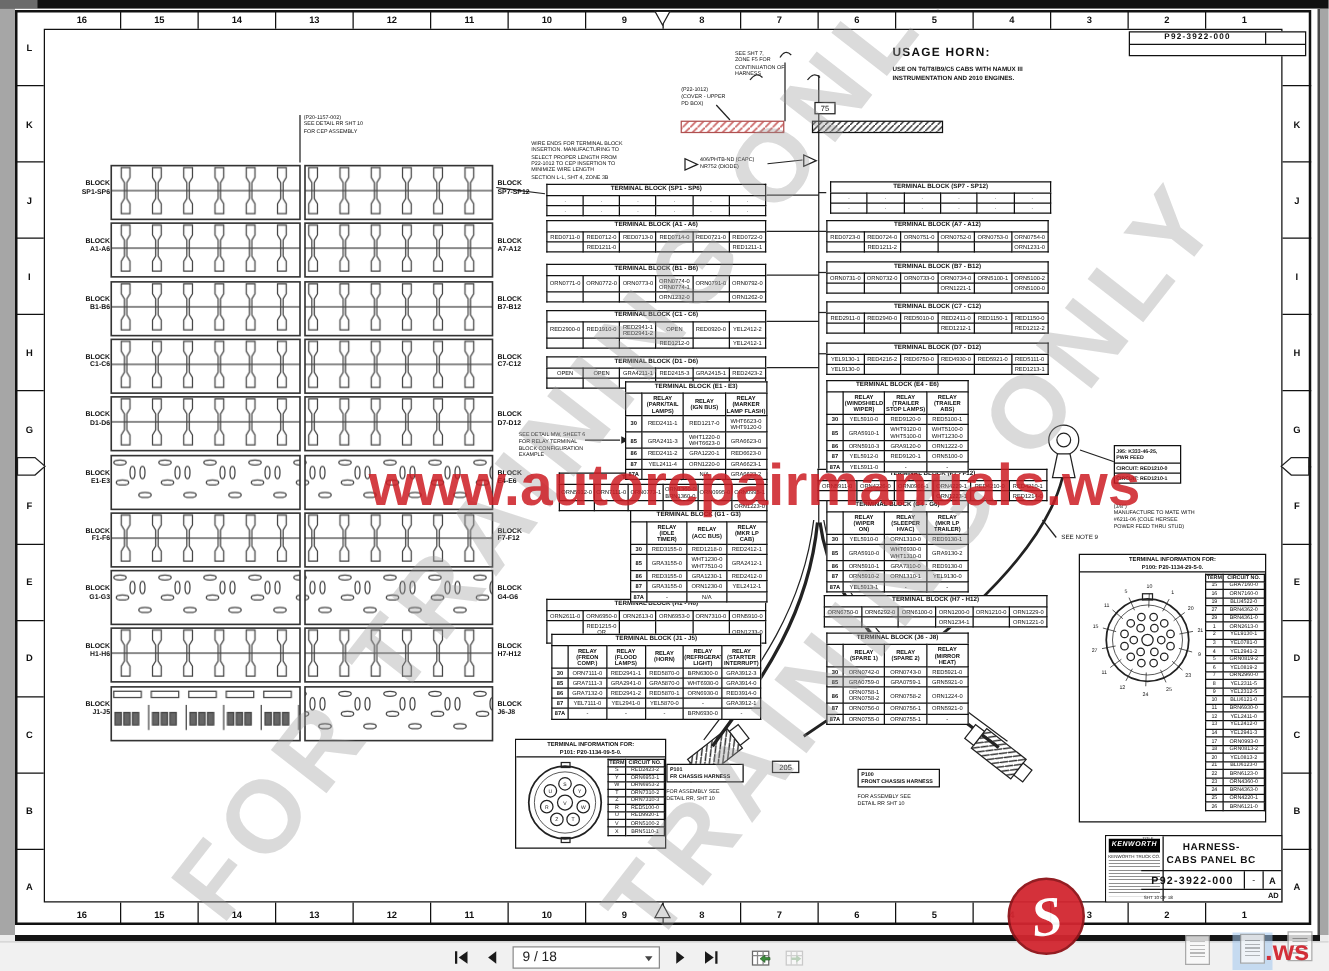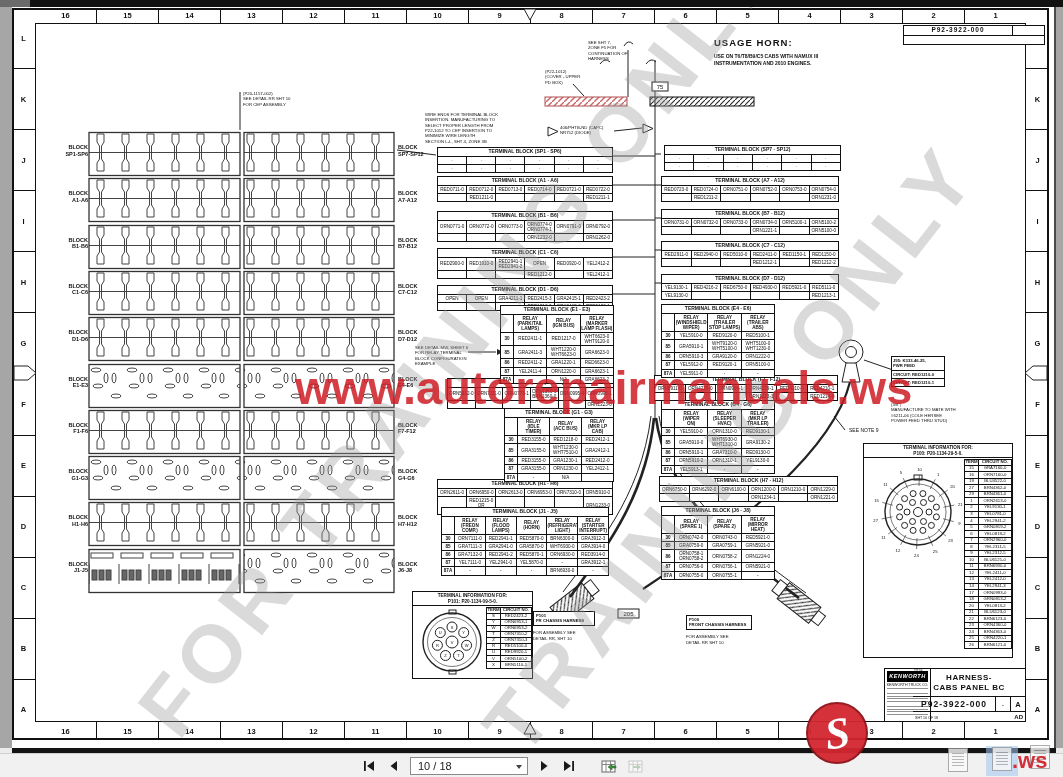"10 / 18" span.val { text: 10 -> 9 }
